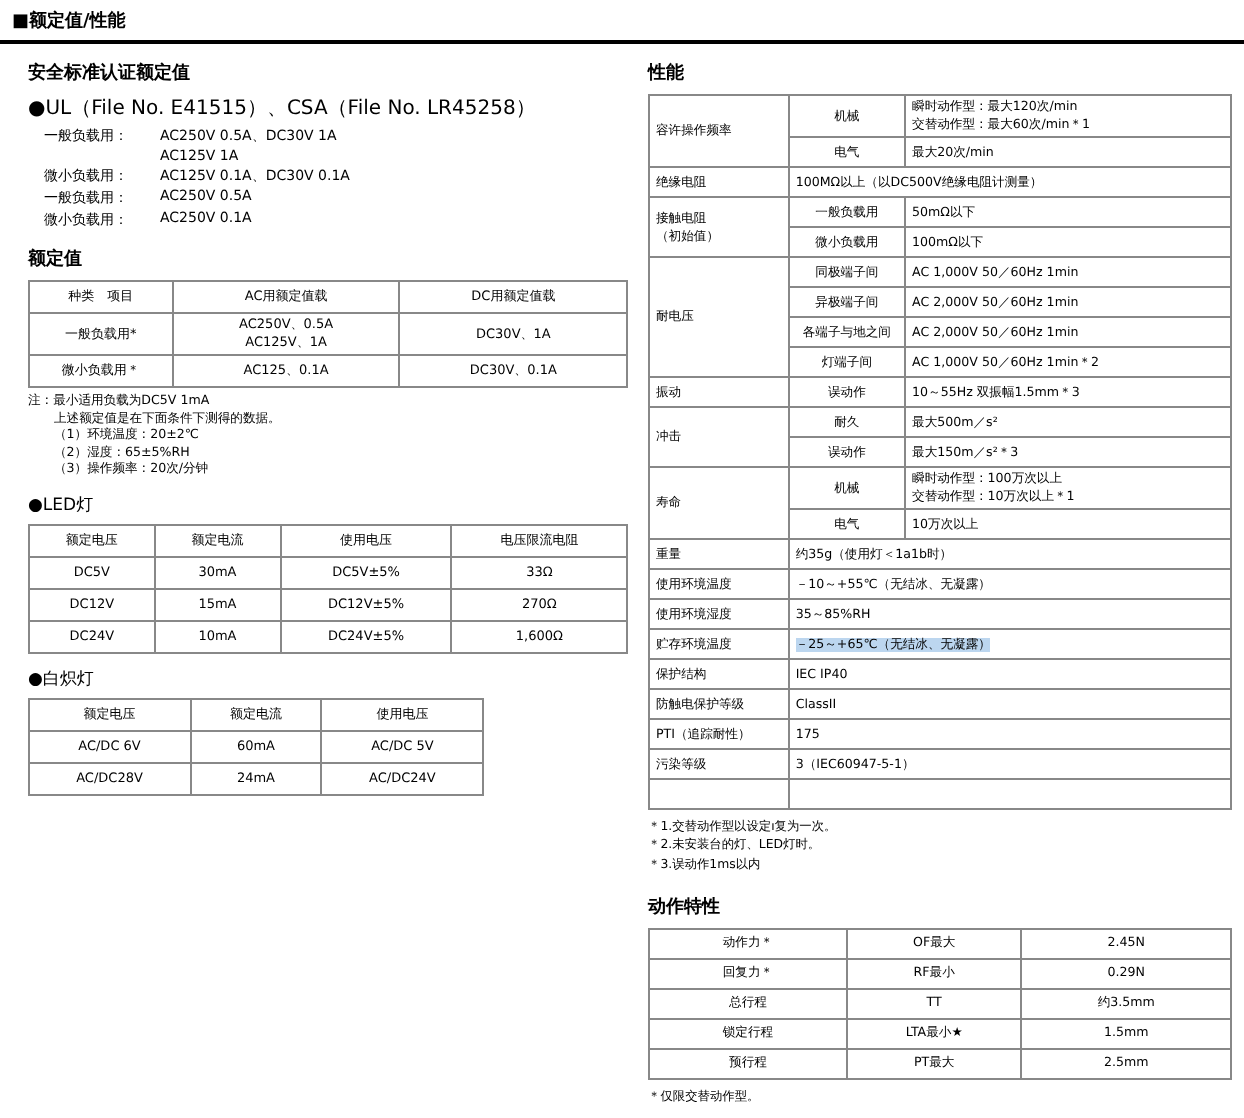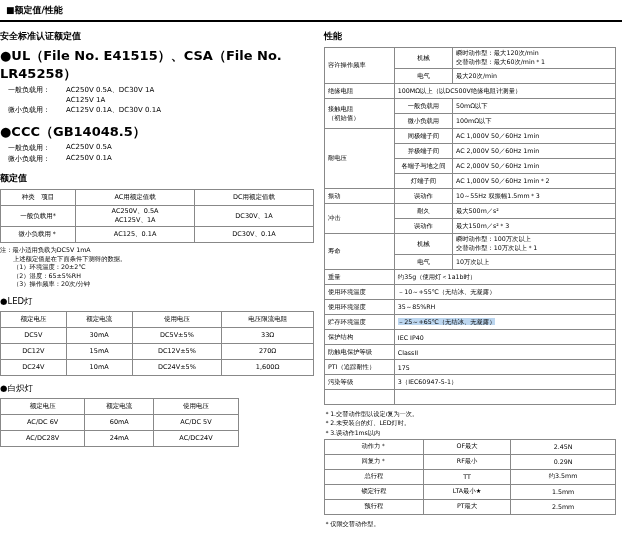"安全标准认证额定值" .colL { padding: 6px 6px 0 0 -> 6px 6px 0 14px }
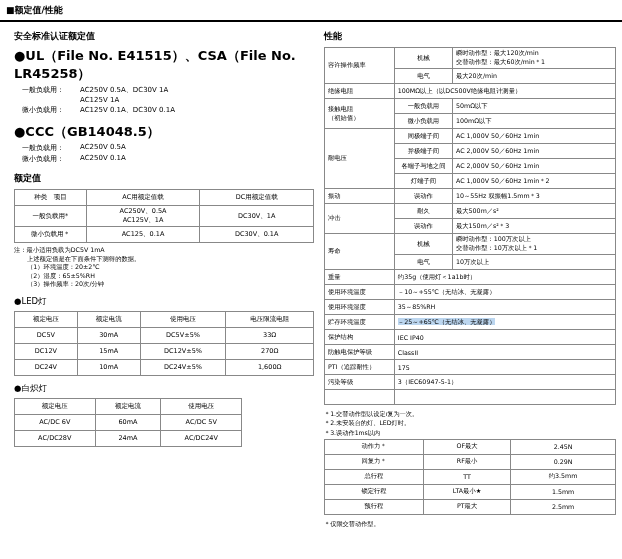"●UL（File No. E41515）、CSA（File No." .bullet { font-size: 13px -> 10px; font-weight: bold -> normal }
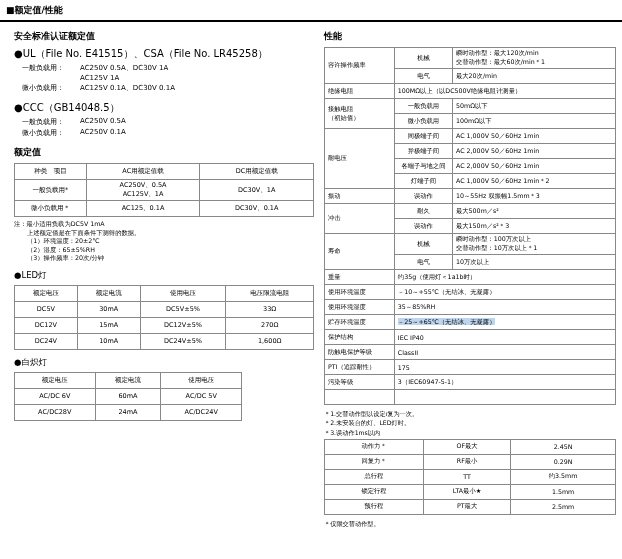"●CCC（GB14048.5）" div.bullet { html: <div>●CCC（GB14048.5）</div> -> none }
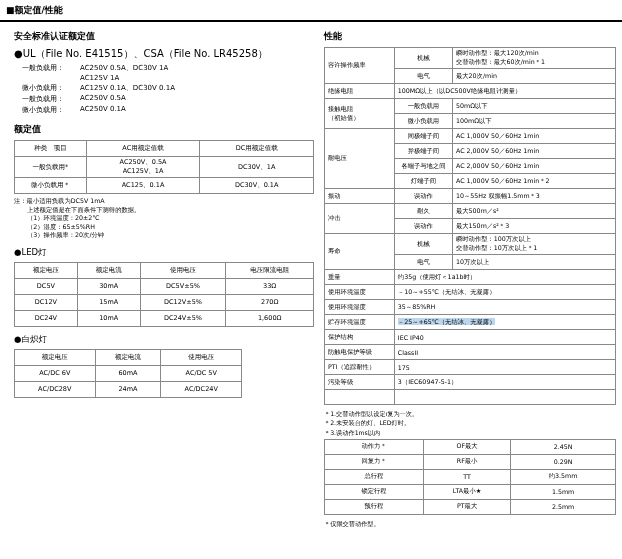"动作特性" div.sec-title { html: none -> <div>动作特性</div> }
